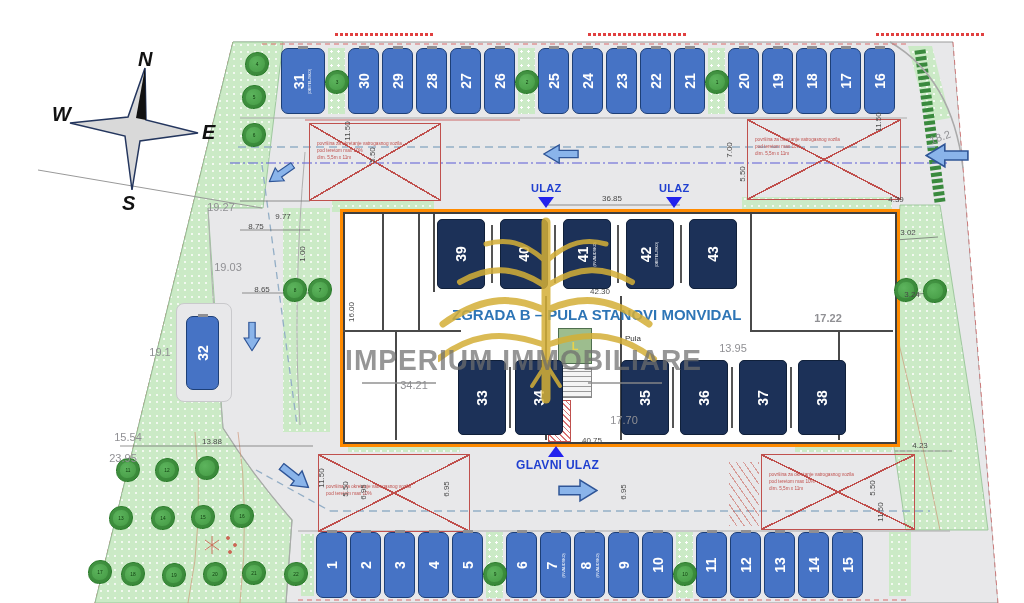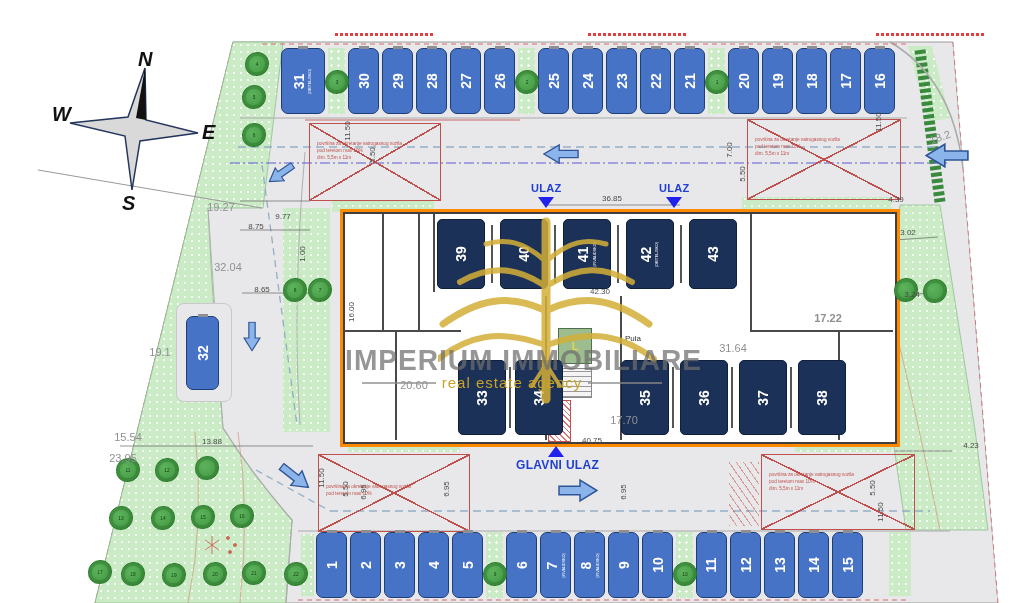"32.04" div.dim { text: 32.04 -> 19.03 }
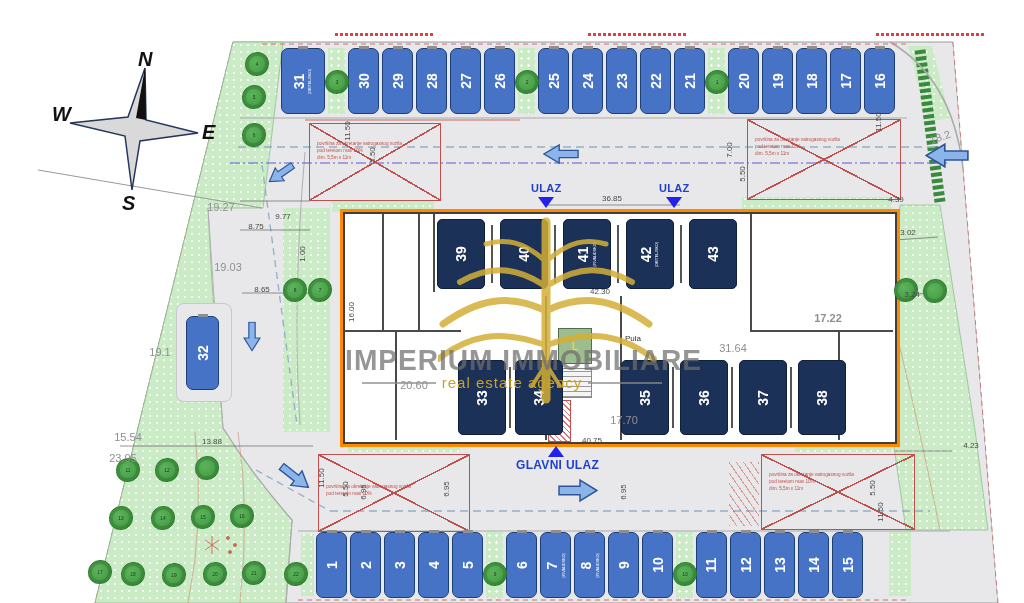"ZGRADA B – PULA STANOVI" div.zgrada { html: none -> <div>ZGRADA B – PULA STANOVI MONVIDAL</div> }
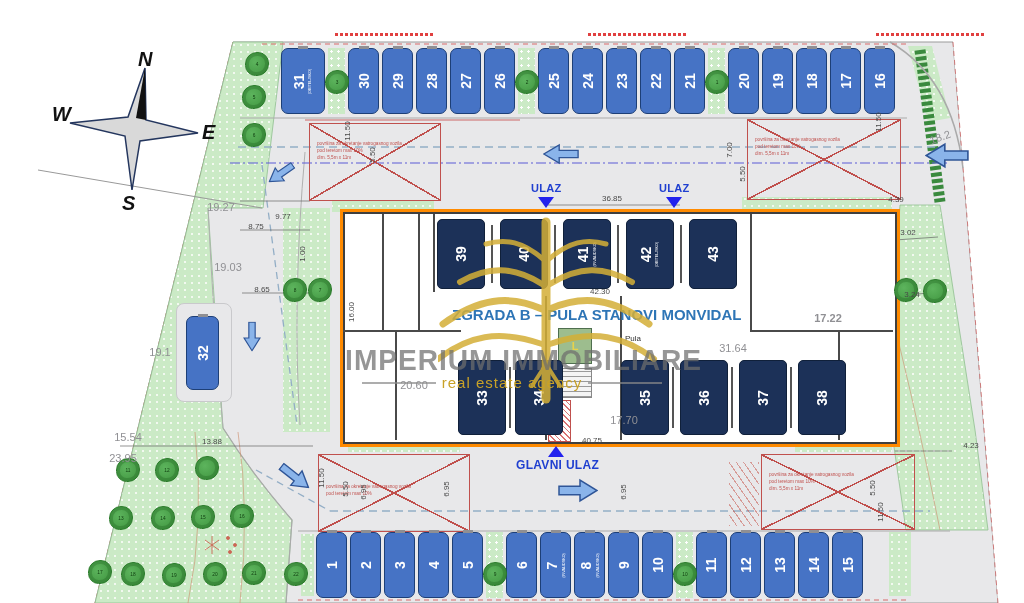"31.64" div.dim { text: 31.64 -> 13.95 }
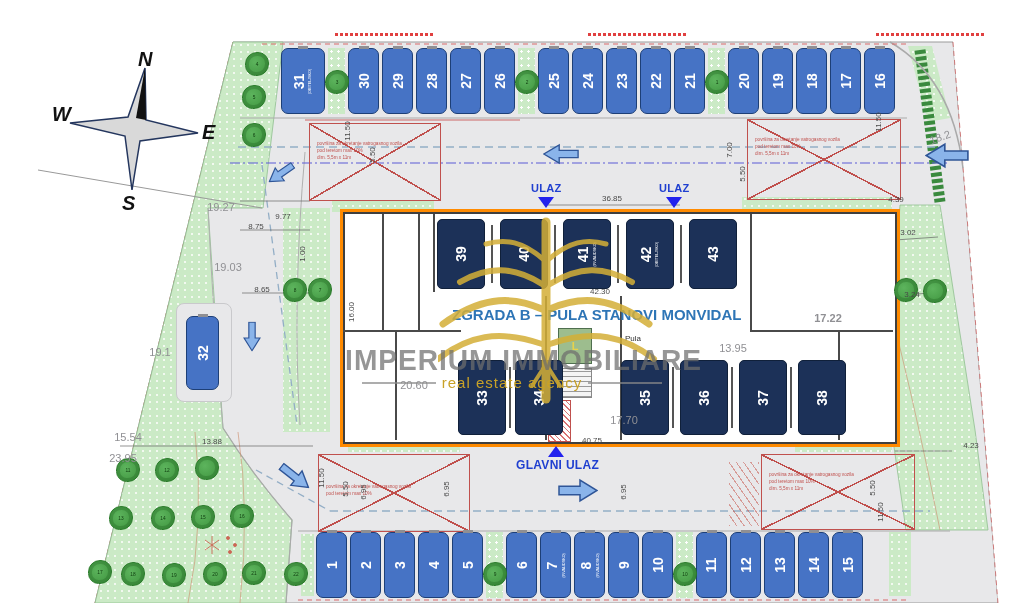"20.60" div.dim { text: 20.60 -> 34.21 }
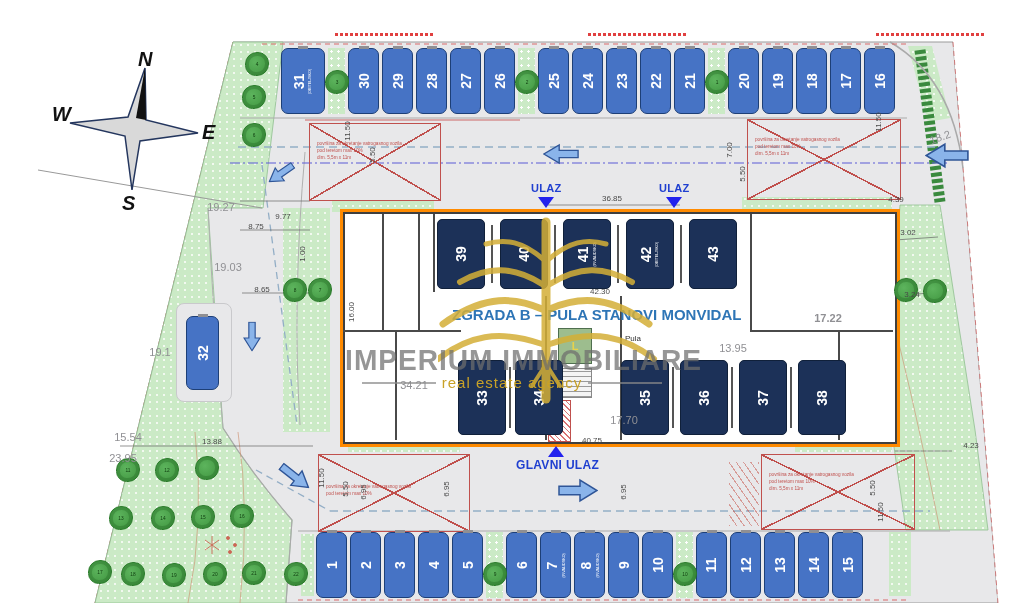"real estate agency" div.wm2 { html: <div>real estate agency</div> -> none }
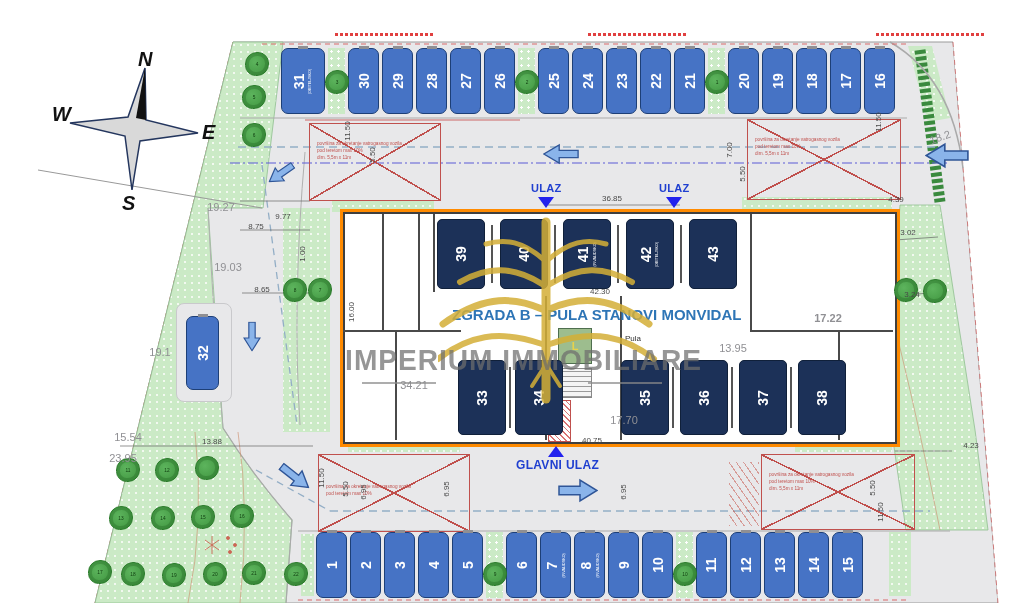"4.23" div.dim { left: 971px -> 920px }
